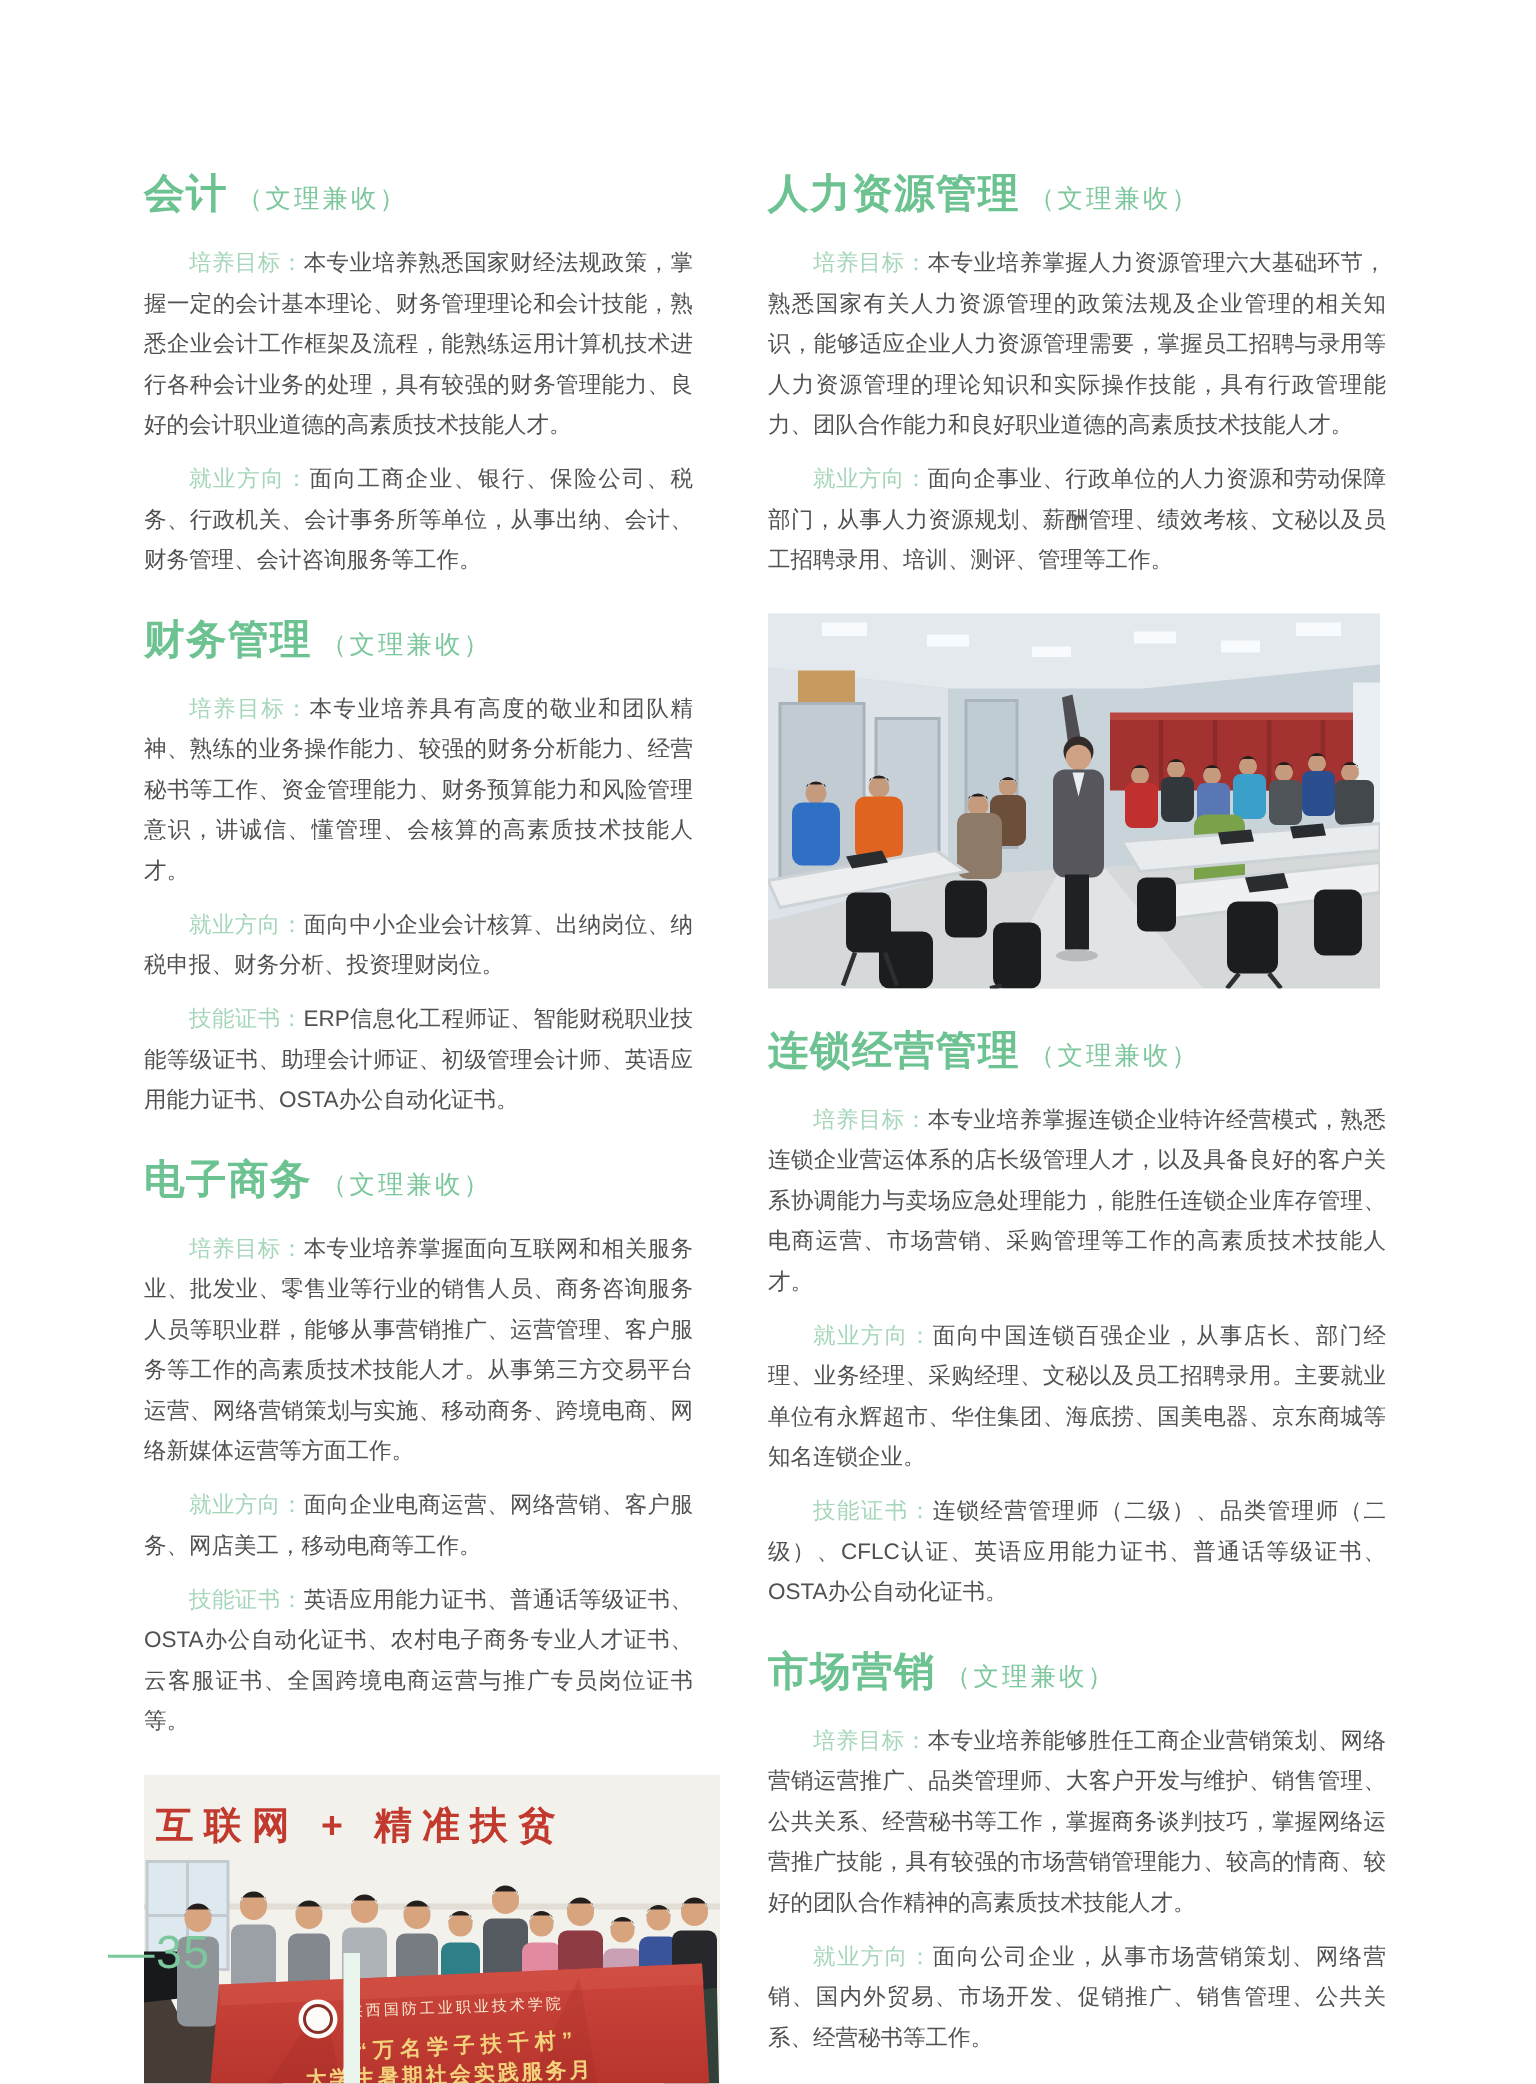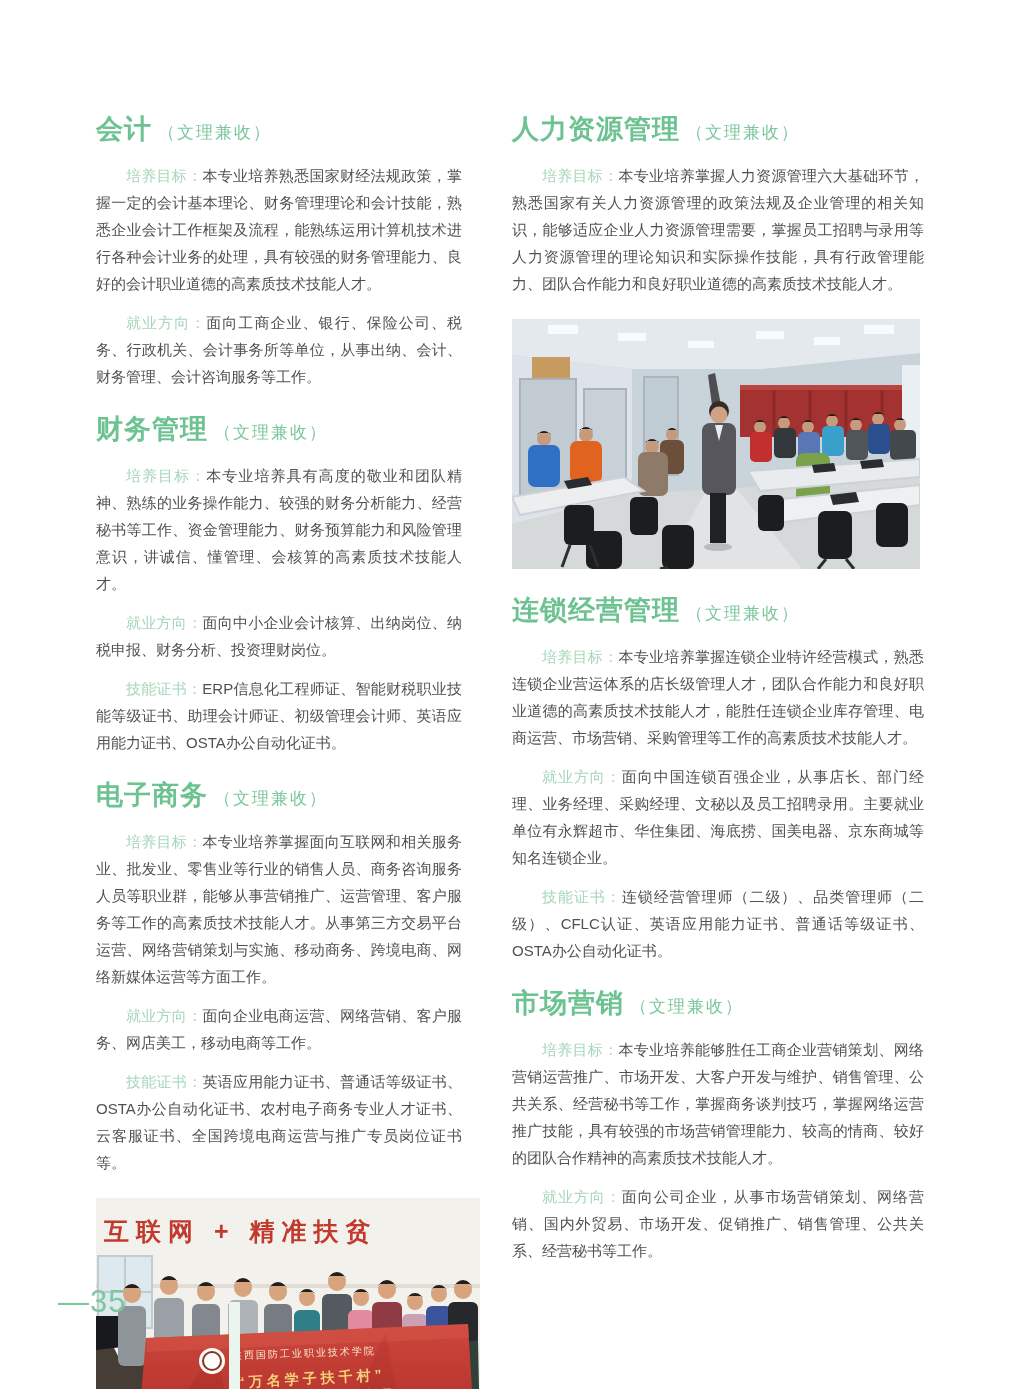"培养目标：本专业培养熟悉国家财经法规政策，掌握一定的会计基本理论、财务管理理论和" .para { margin: 12px 0 9px 0 -> 0 0 9px 0 }
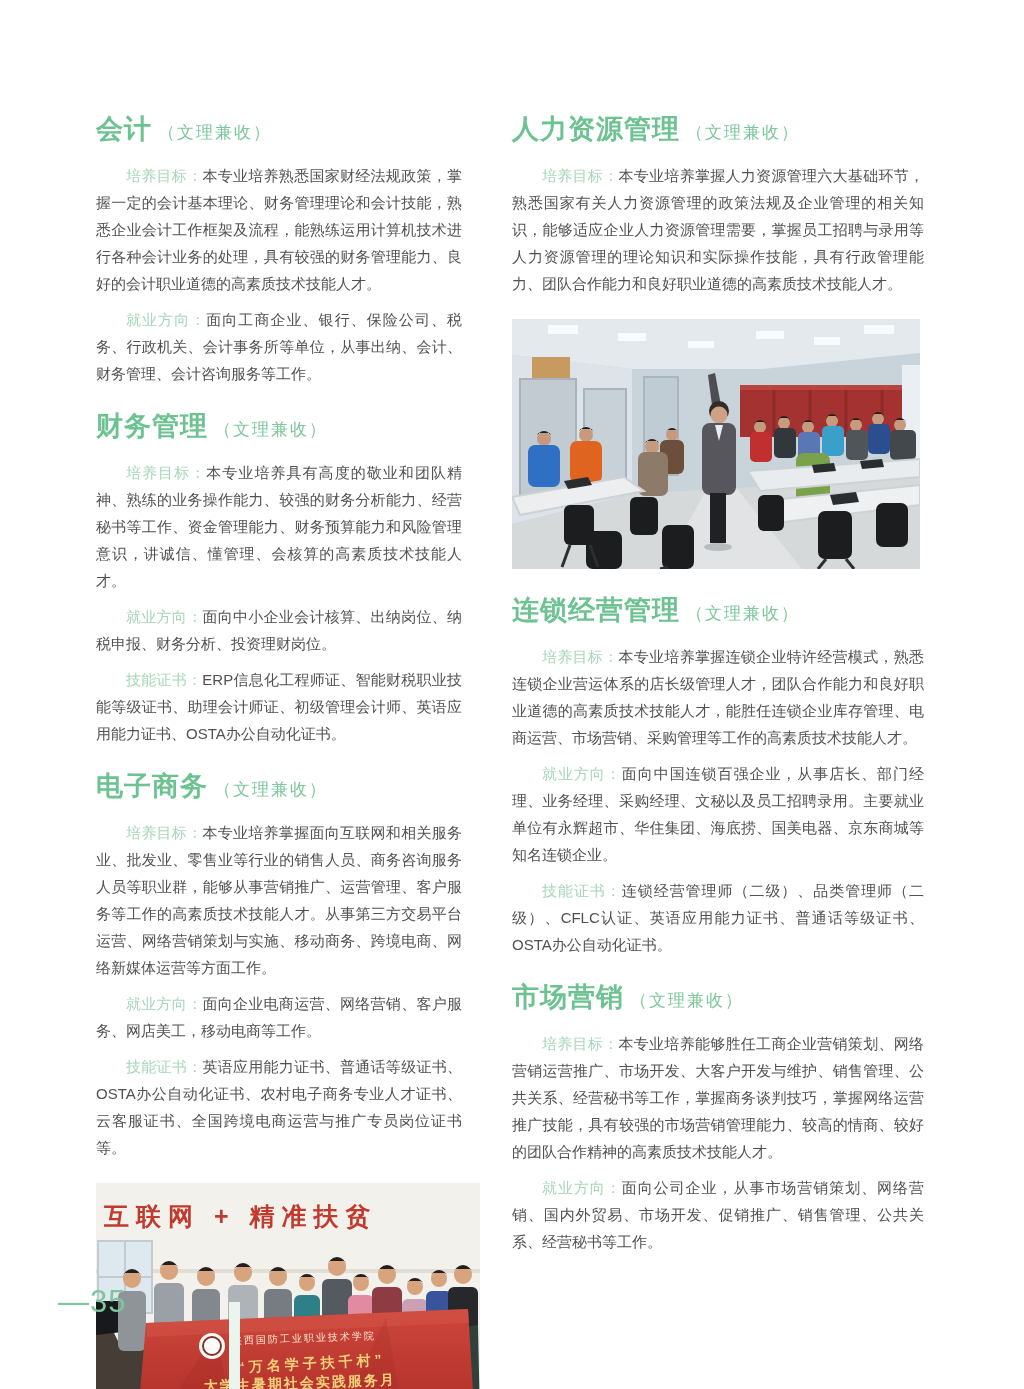"就业方向：面向企事业、行政单位的人力资源和劳动保障部门，从事人力资源规划、薪酬管" p.para { html: none -> <p><span>就业方向：</span><span>面向企事业、行政单位的人力资源和劳动保障部门，从事人力资源规划、薪酬管理、绩效考核、文秘以及员工招聘录用、培训、测评、管理等工作。</span></p> }
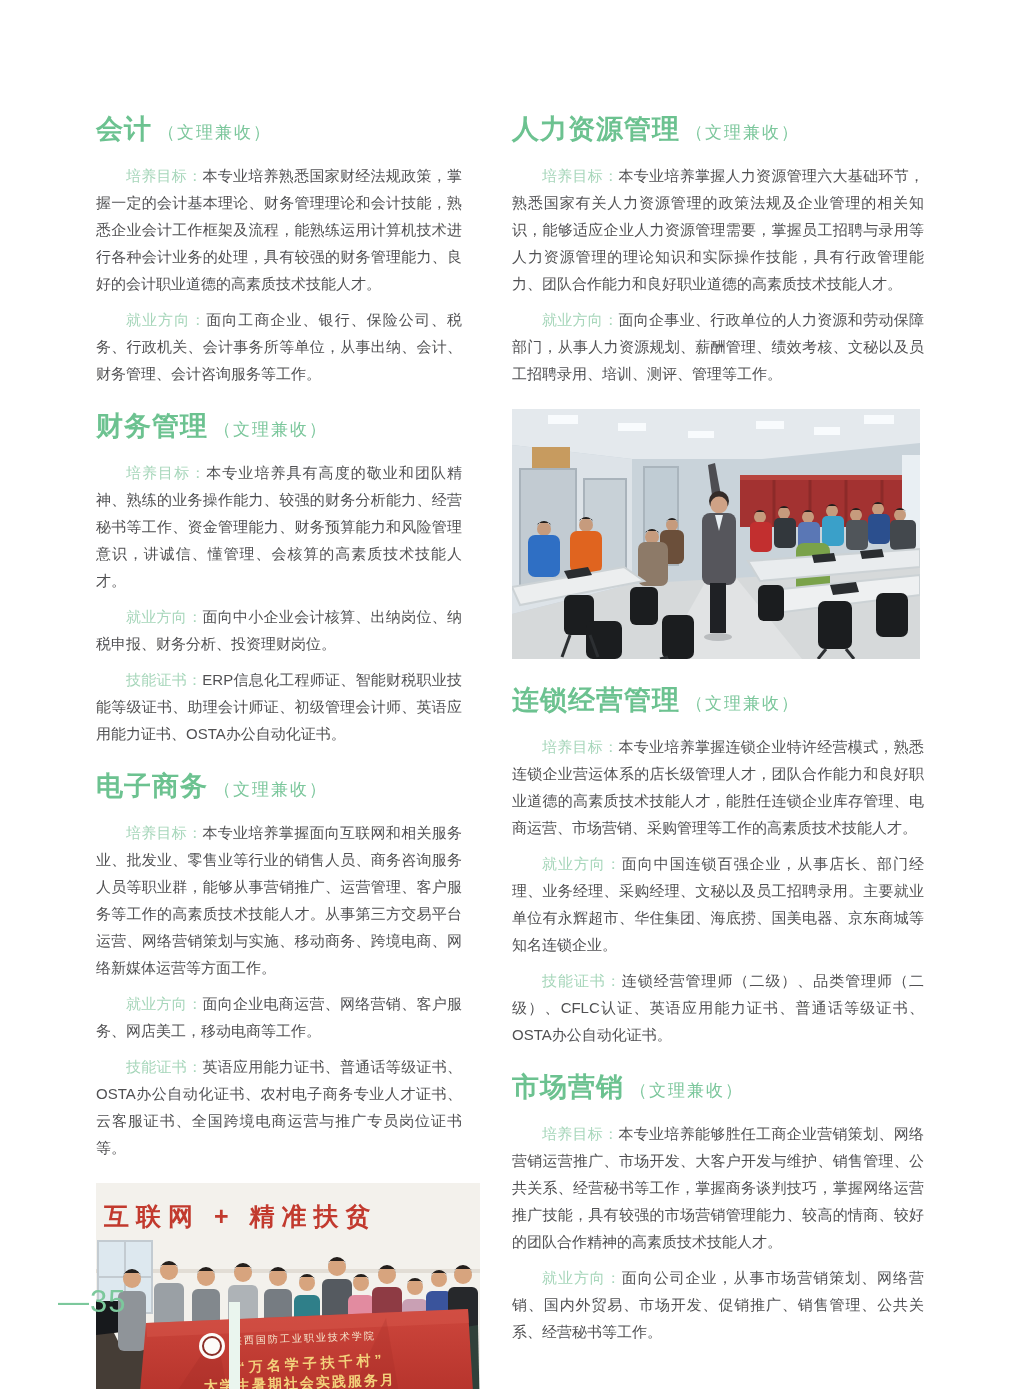"本专业培养掌握连锁企业特许经营模式，熟悉连锁企业营运体系的店长级管理人才，团队合" span { text: 团队合作能力和良好职业道德的高素质技术技能人才 -> 以及具备良好的客户关系协调能力与卖场应急处理能力 }
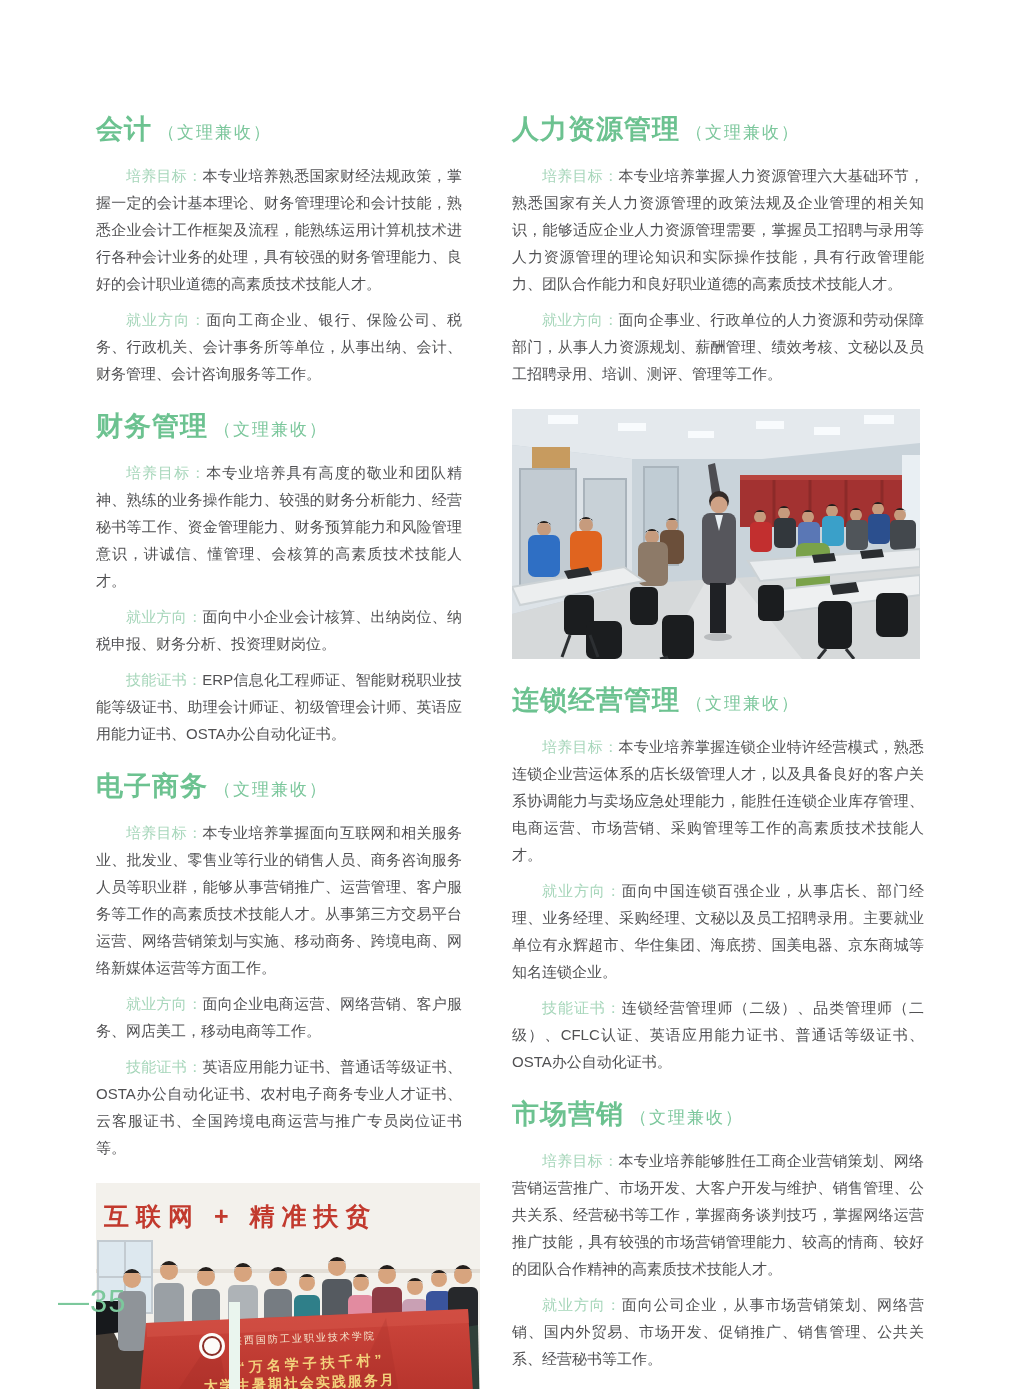"本专业培养能够胜任工商企业营销策划、网络营销运营推广、市场开发、大客户开发与维护" span { text: 市场开发 -> 品类管理师 }
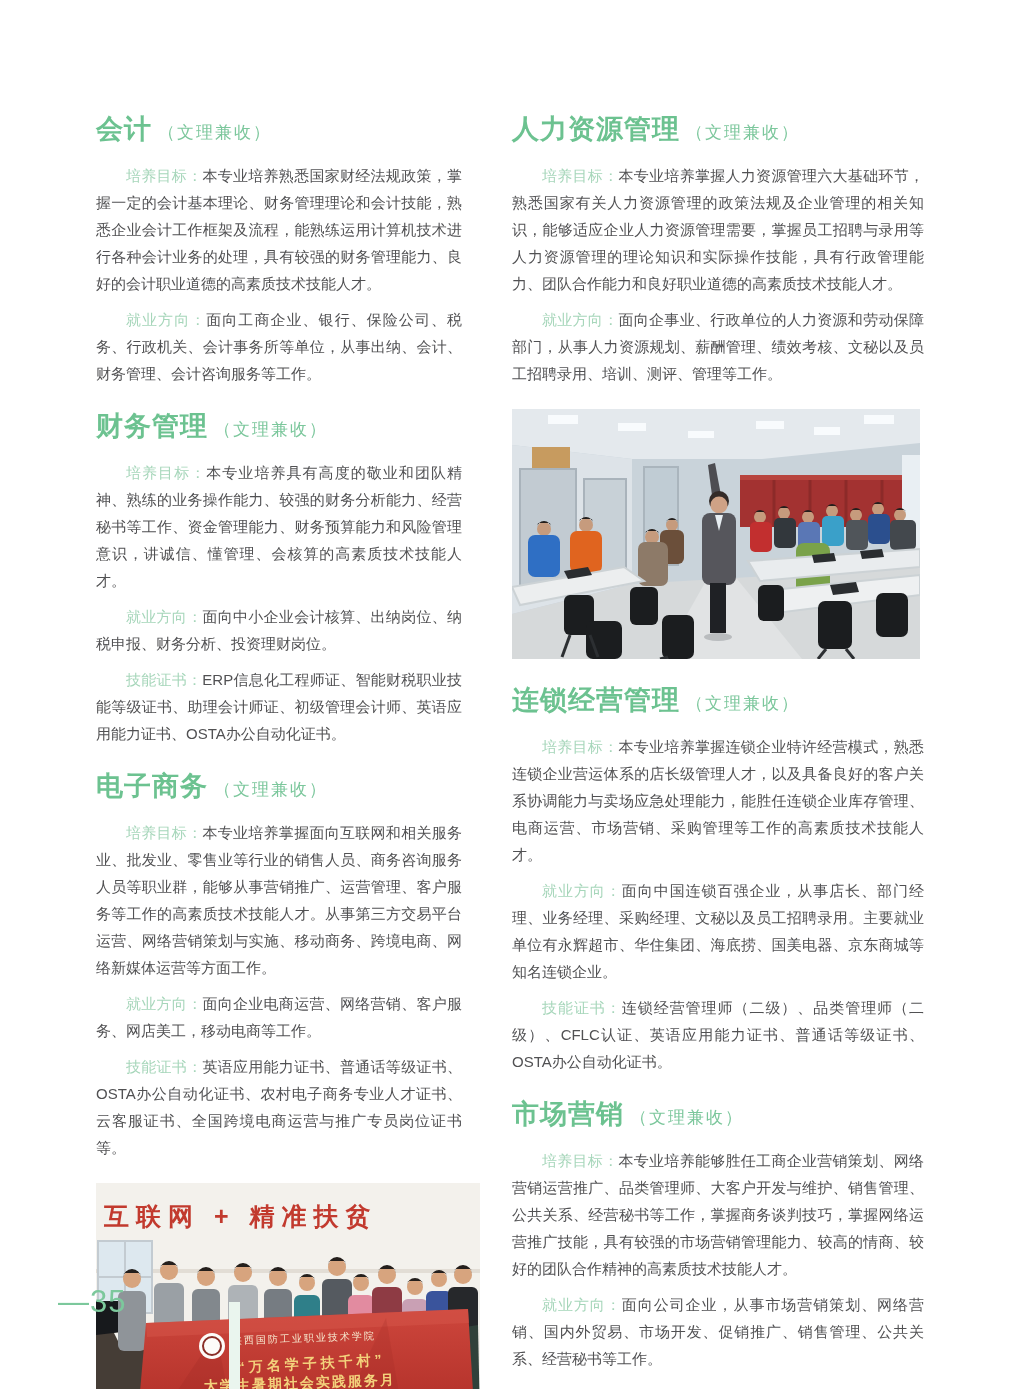"—35" .page-number { left: 58px -> 72px }
